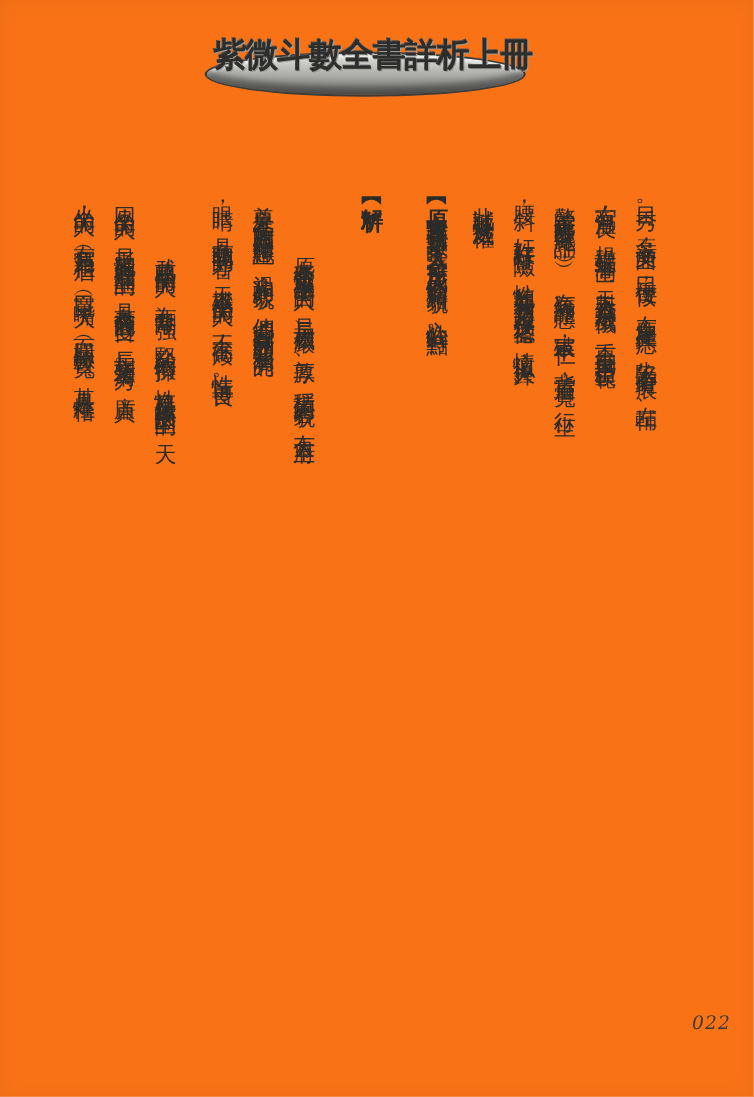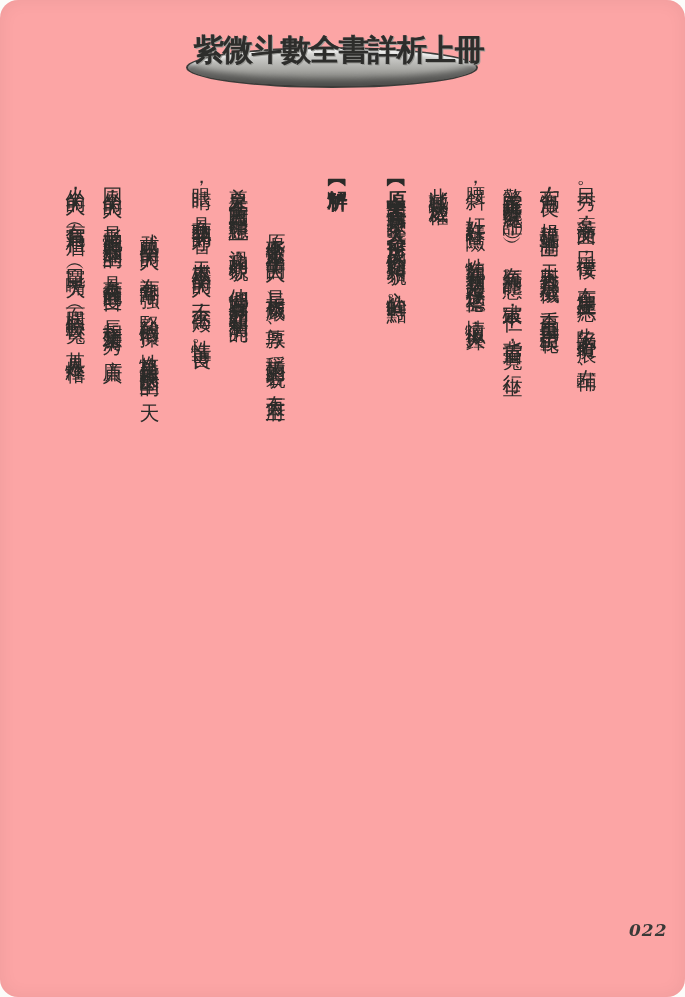"紫微斗數全書詳析上冊" .page { background: #fca5a5 -> #f97316; border-radius: 18px -> none }
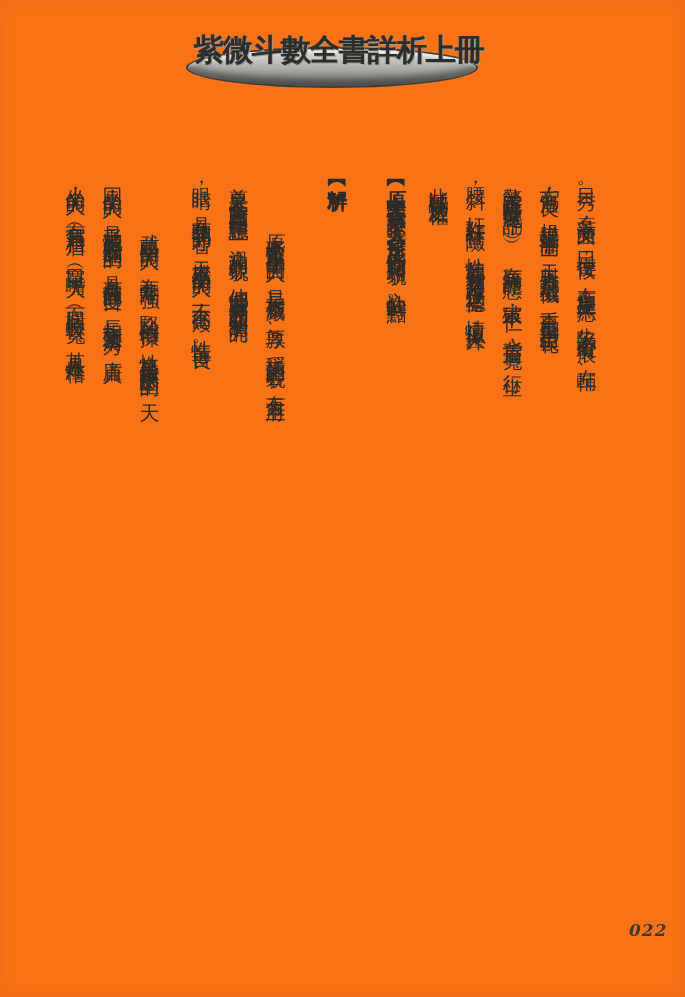"022" .page-num { font-weight: bold -> normal }
